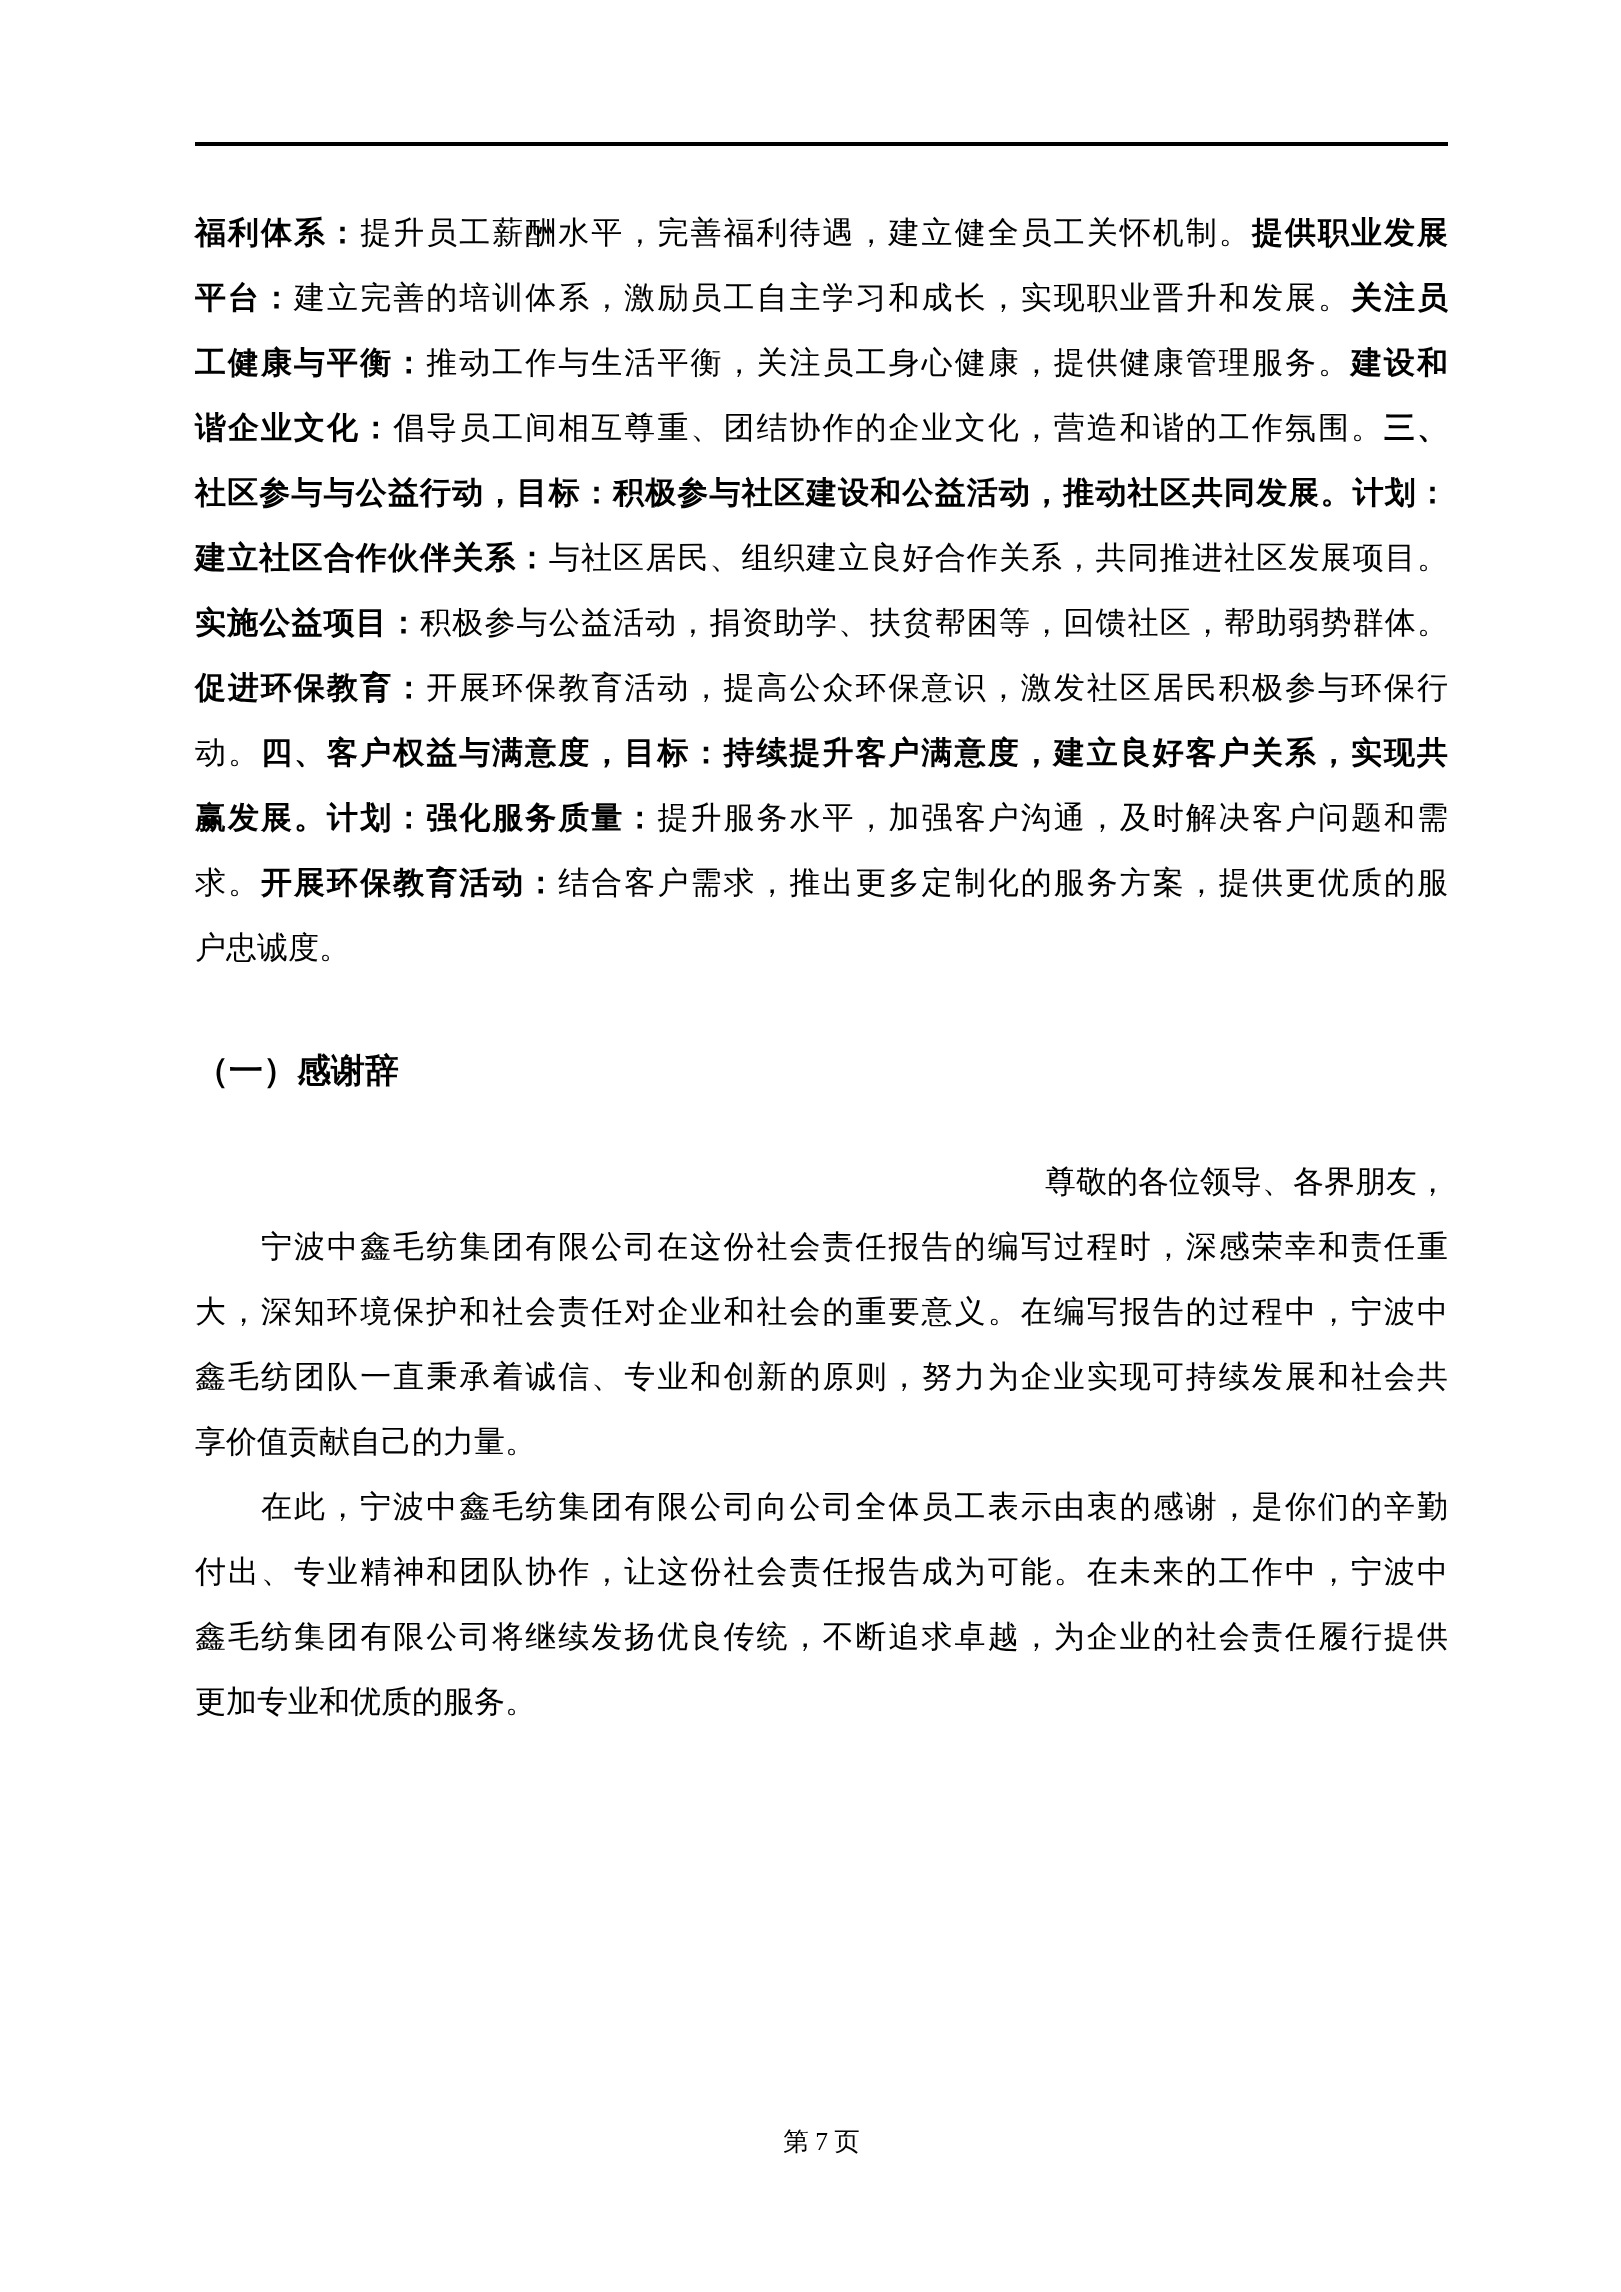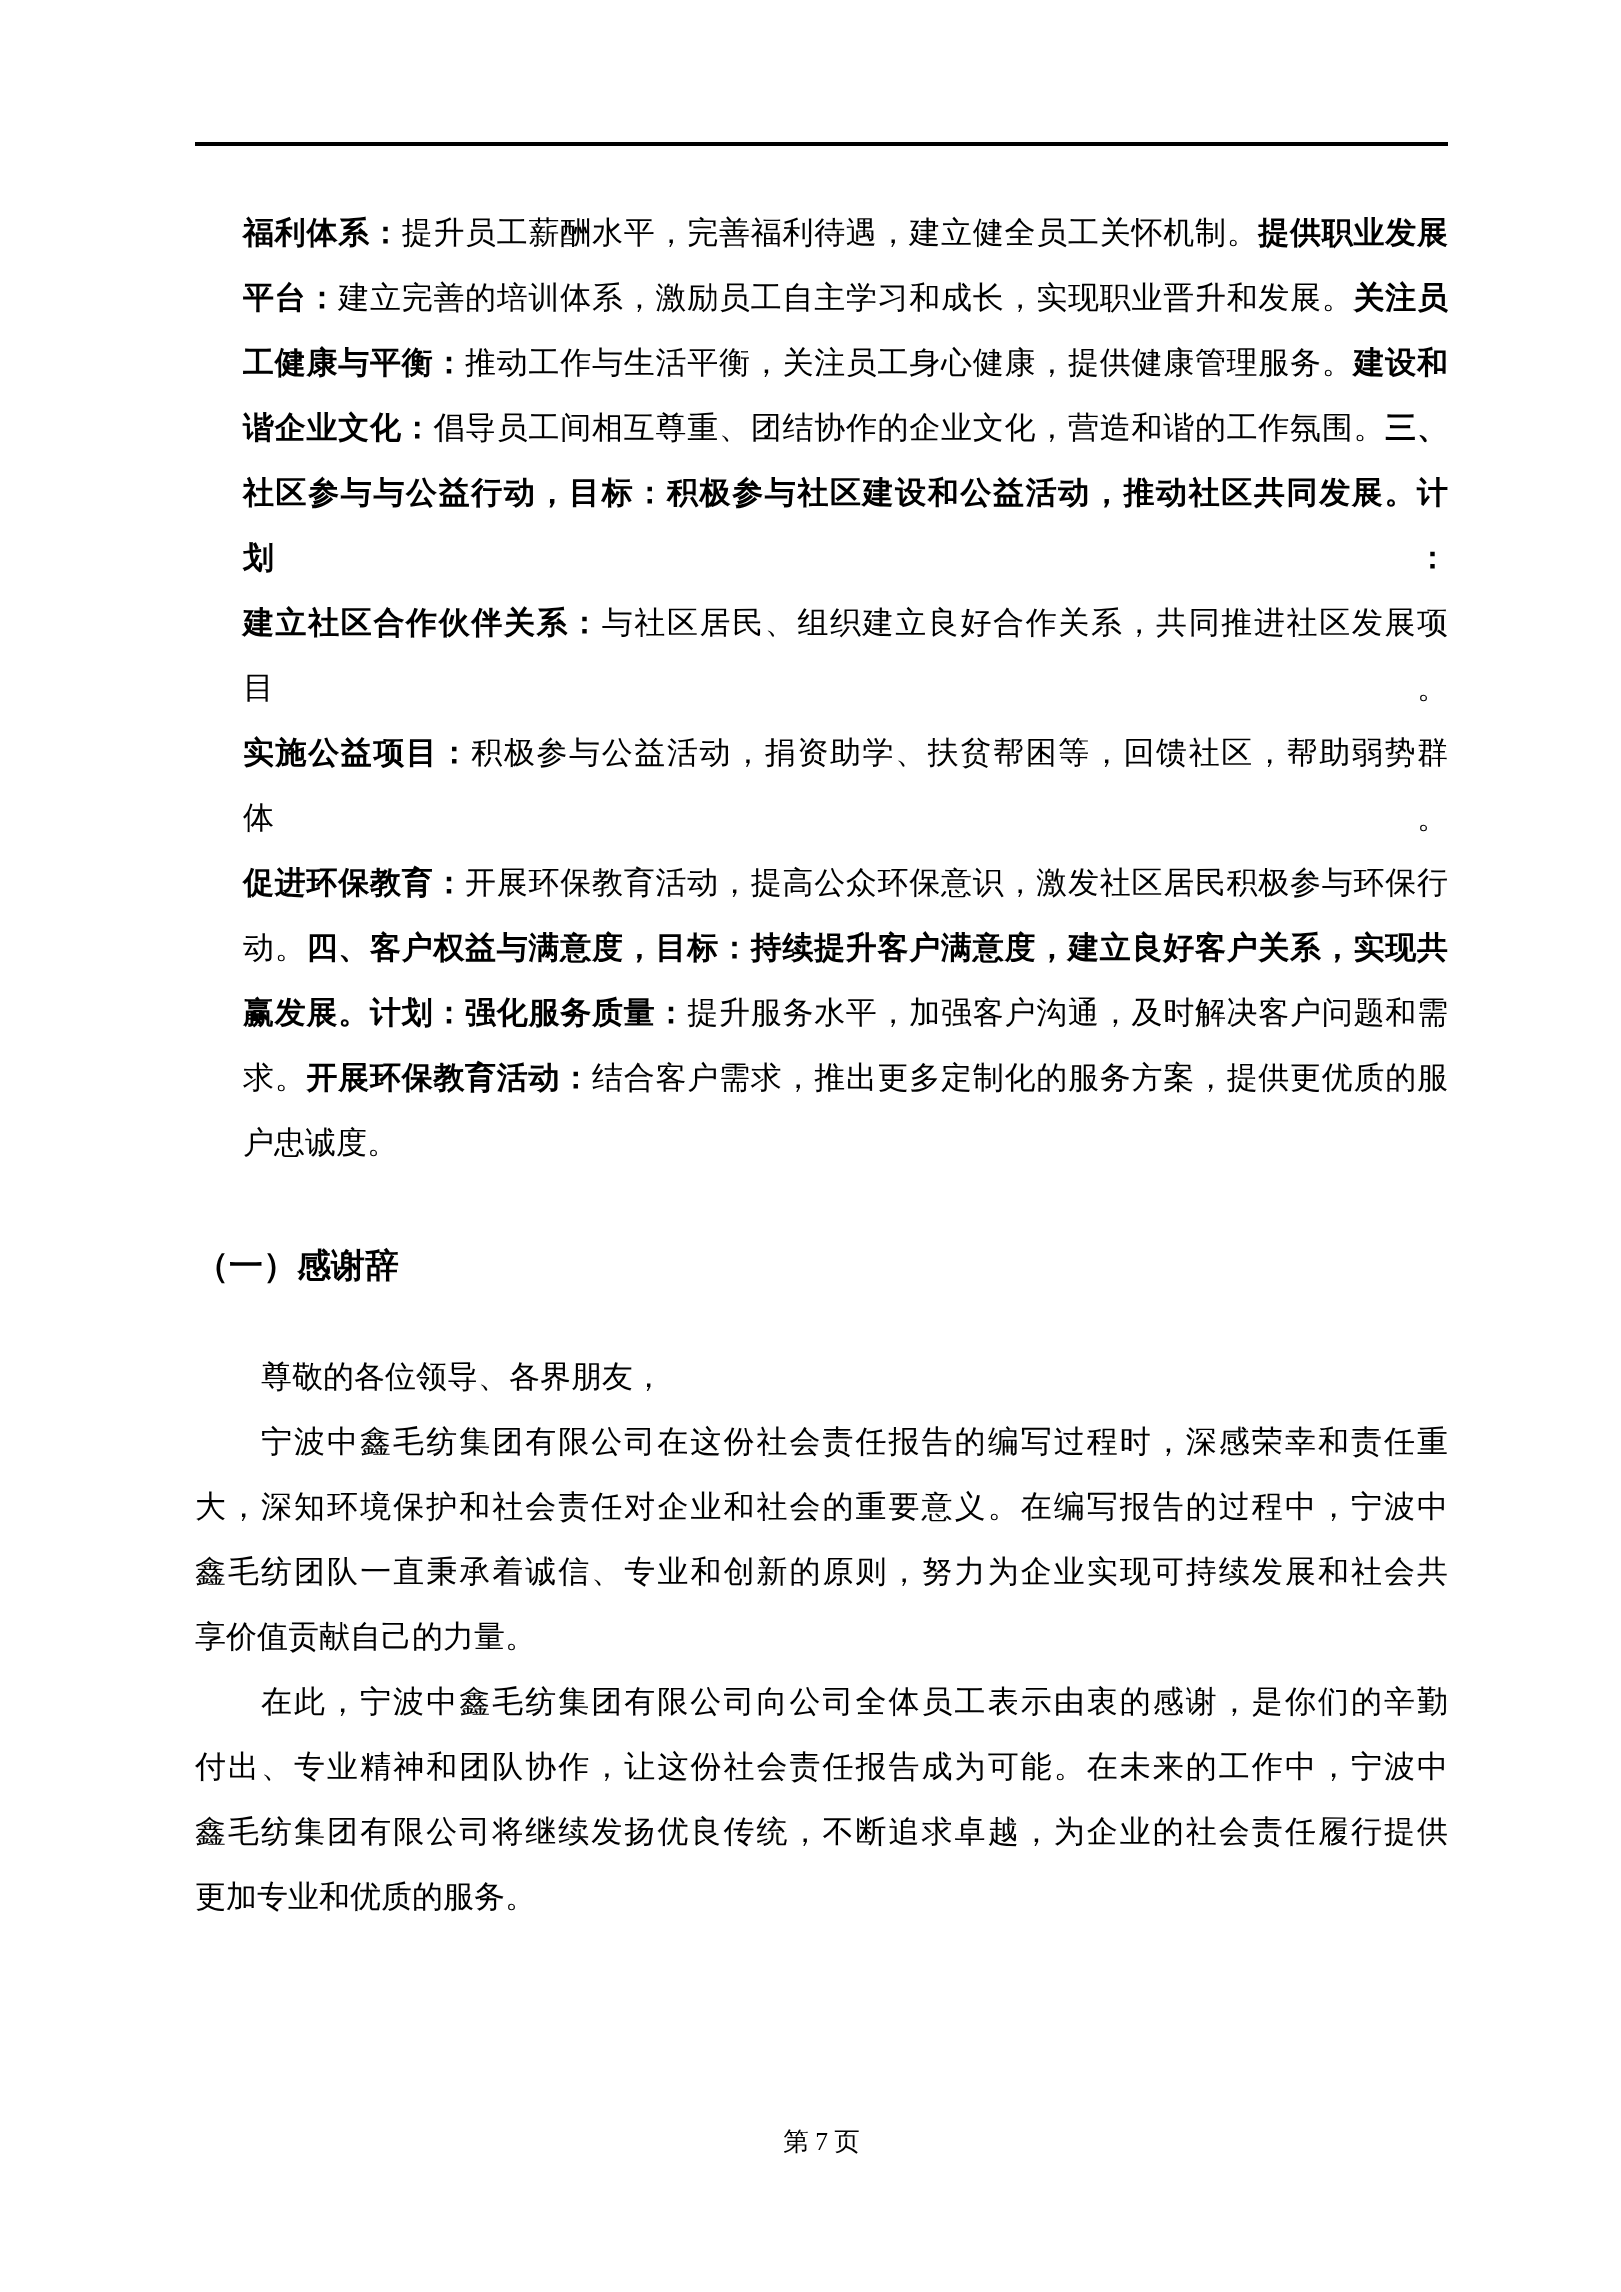"福利体系：提升员工薪酬水平，完善福利待遇，建立健全员工关怀机制。提供职业发展" #body-block { margin-left: 48px -> none }
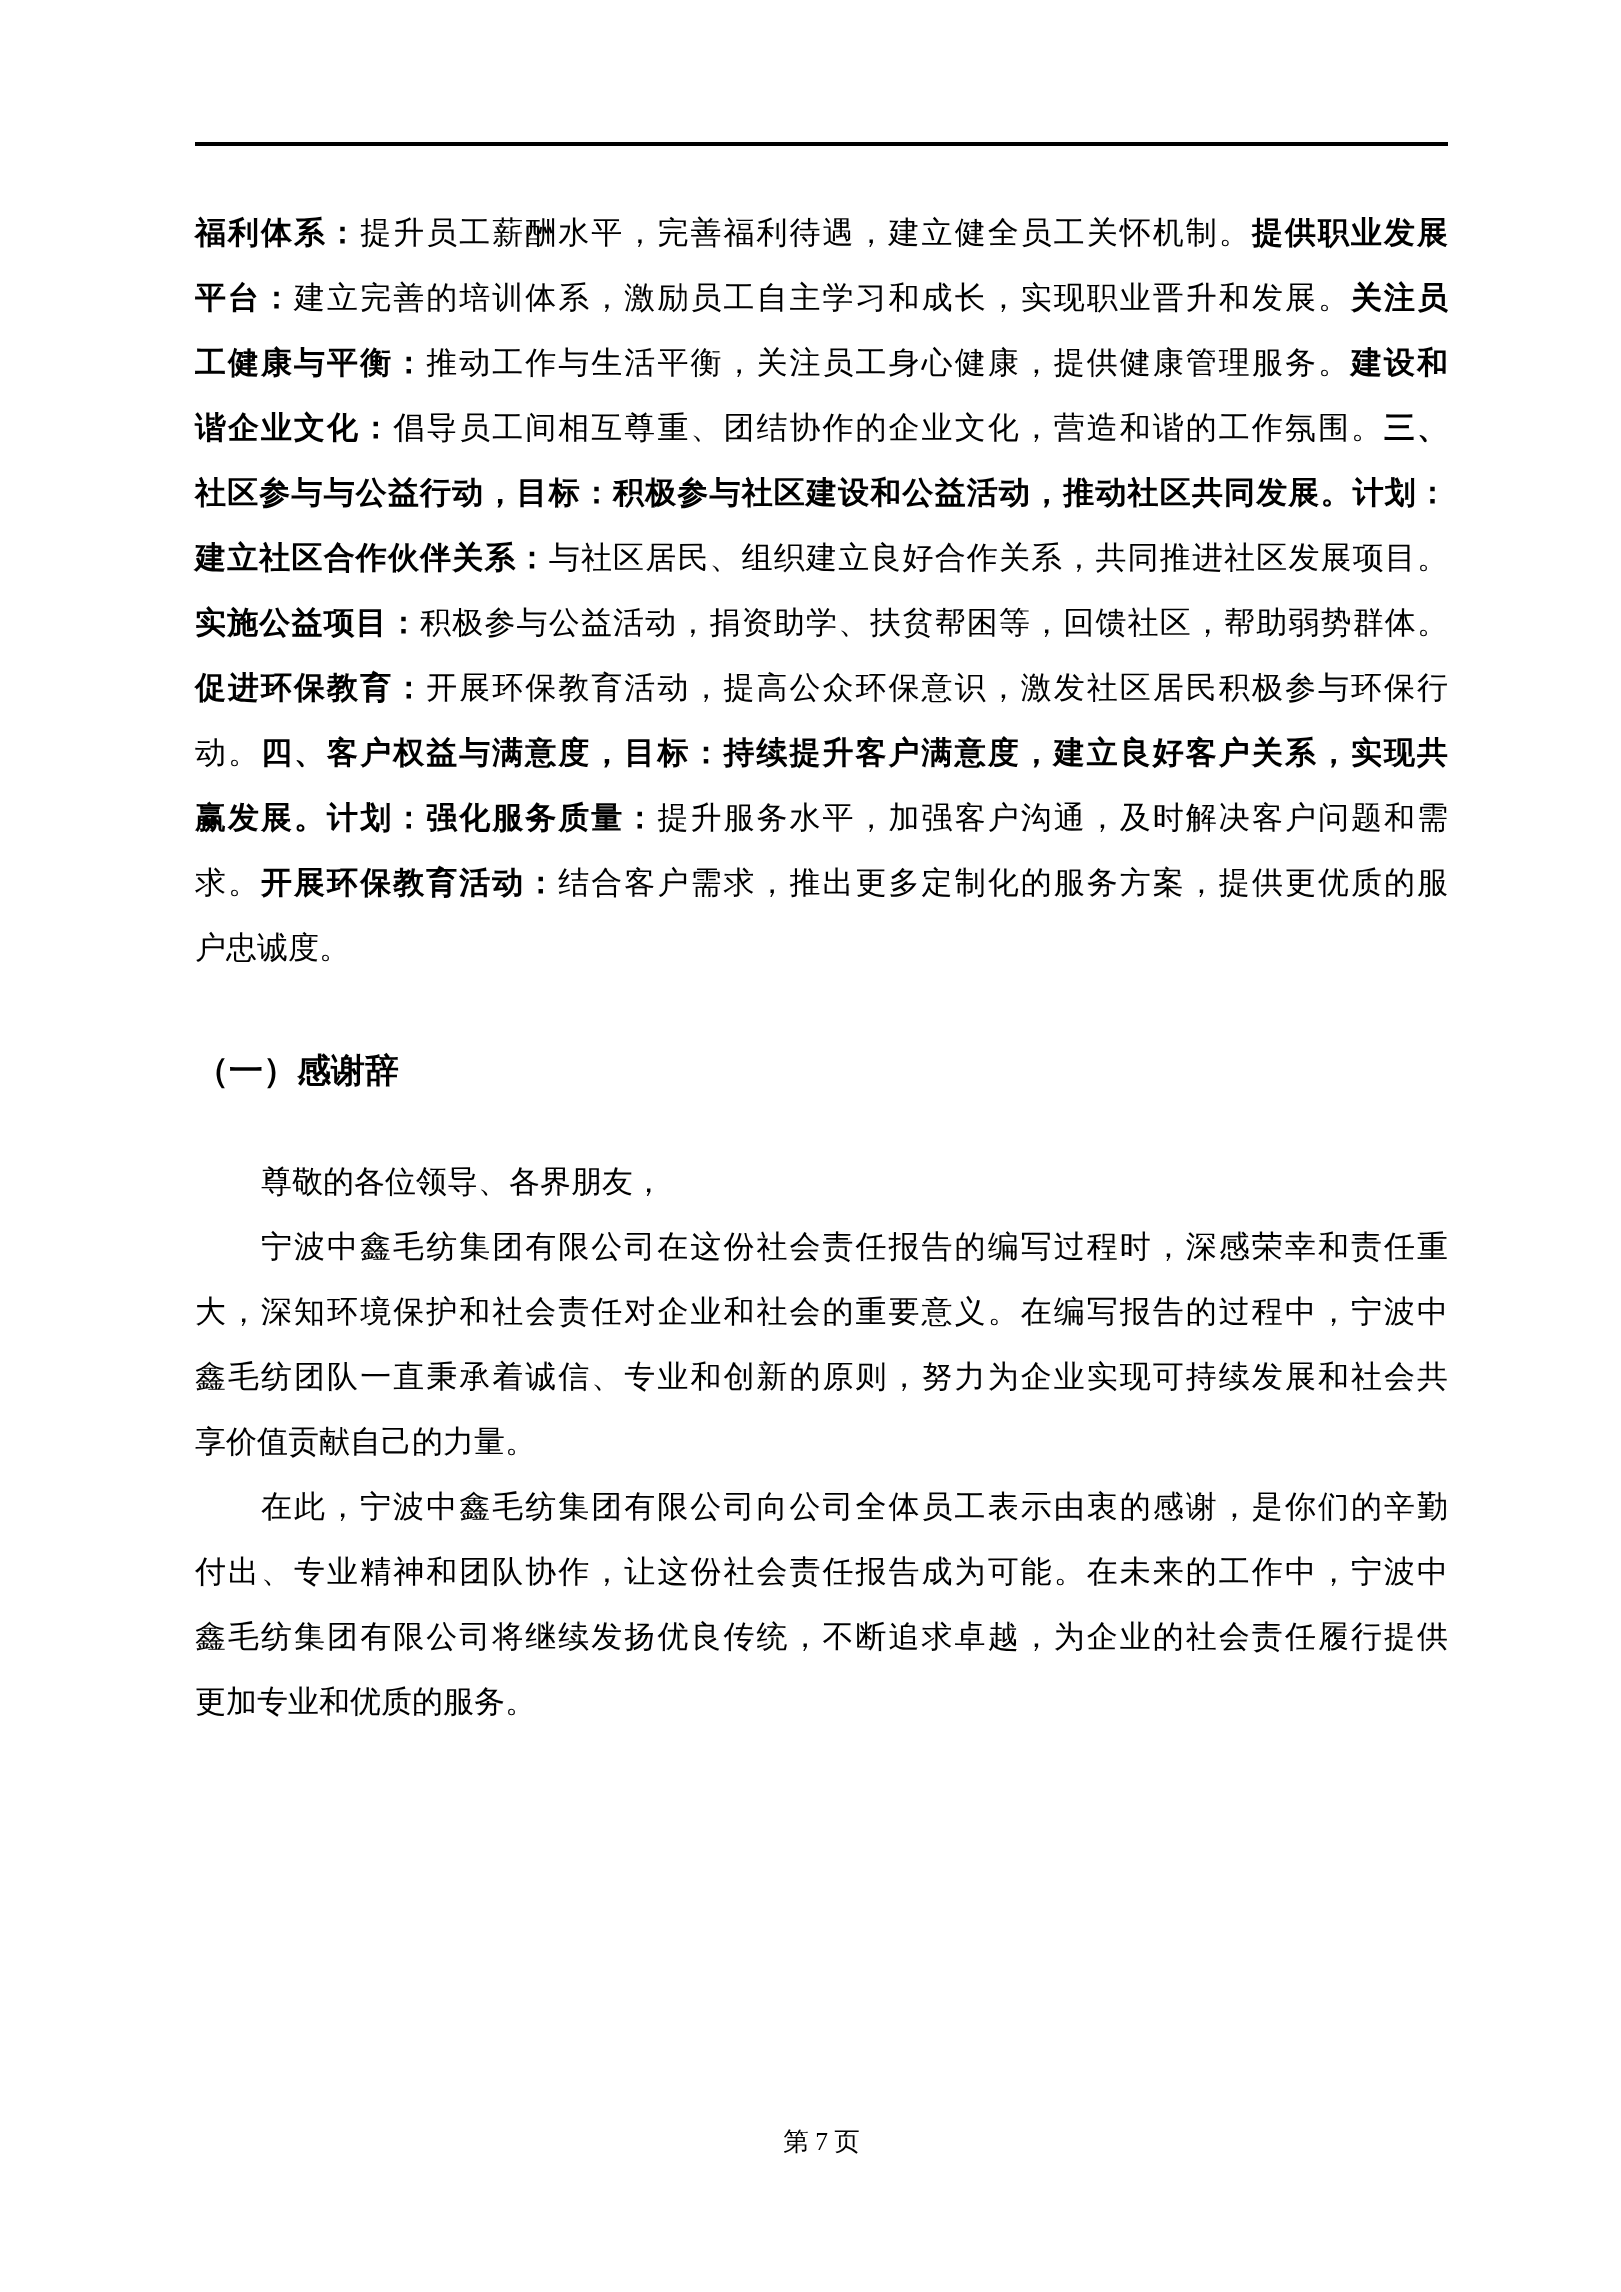"尊敬的各位领导、各界朋友，" .line.indent { text-align: none -> right }
